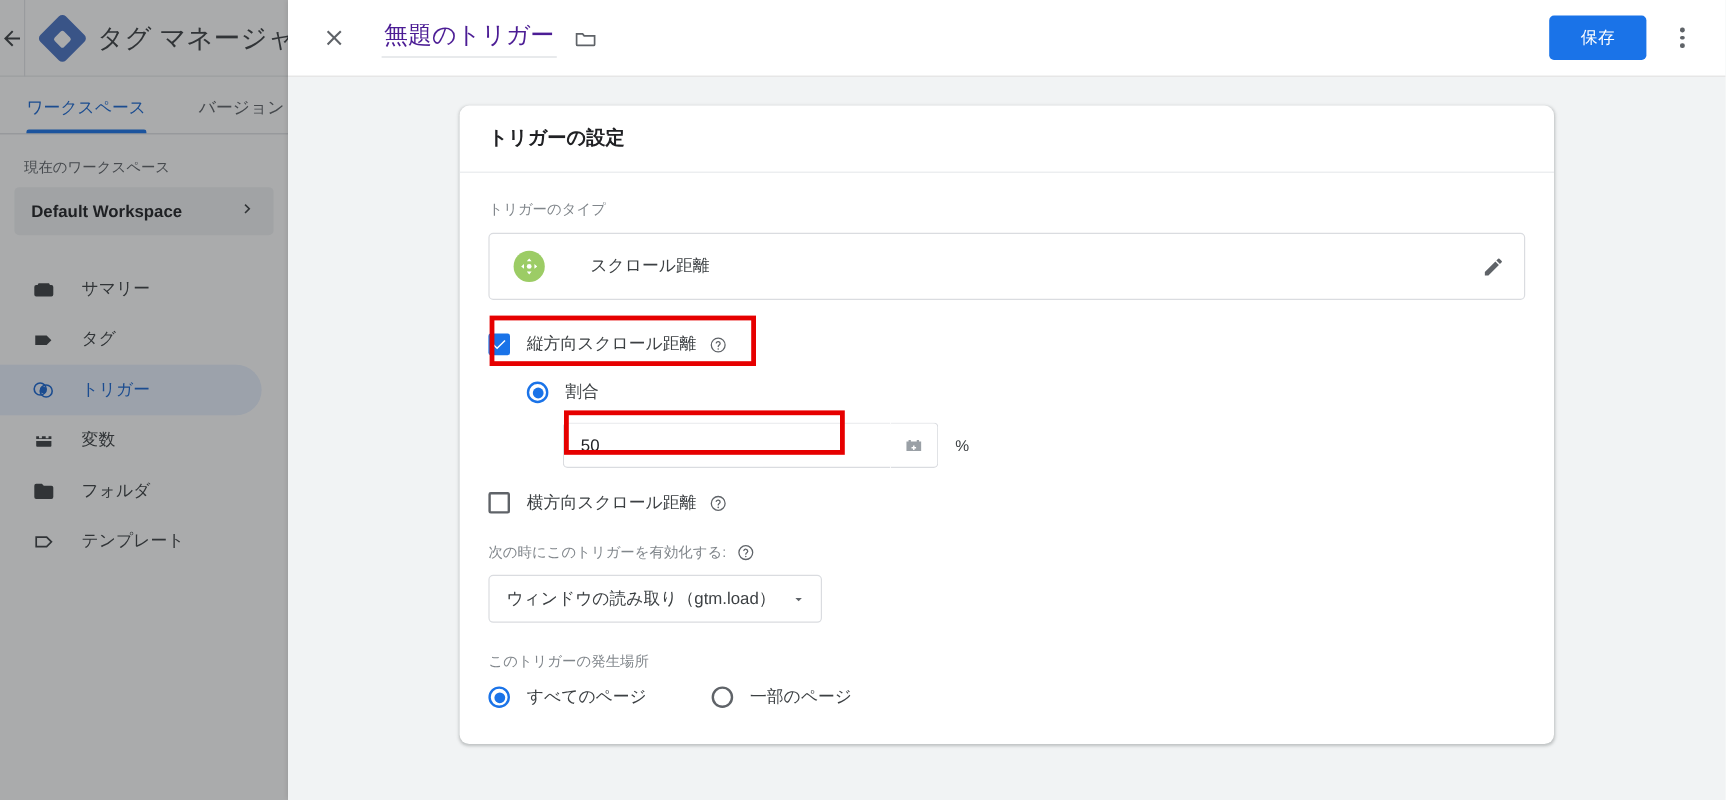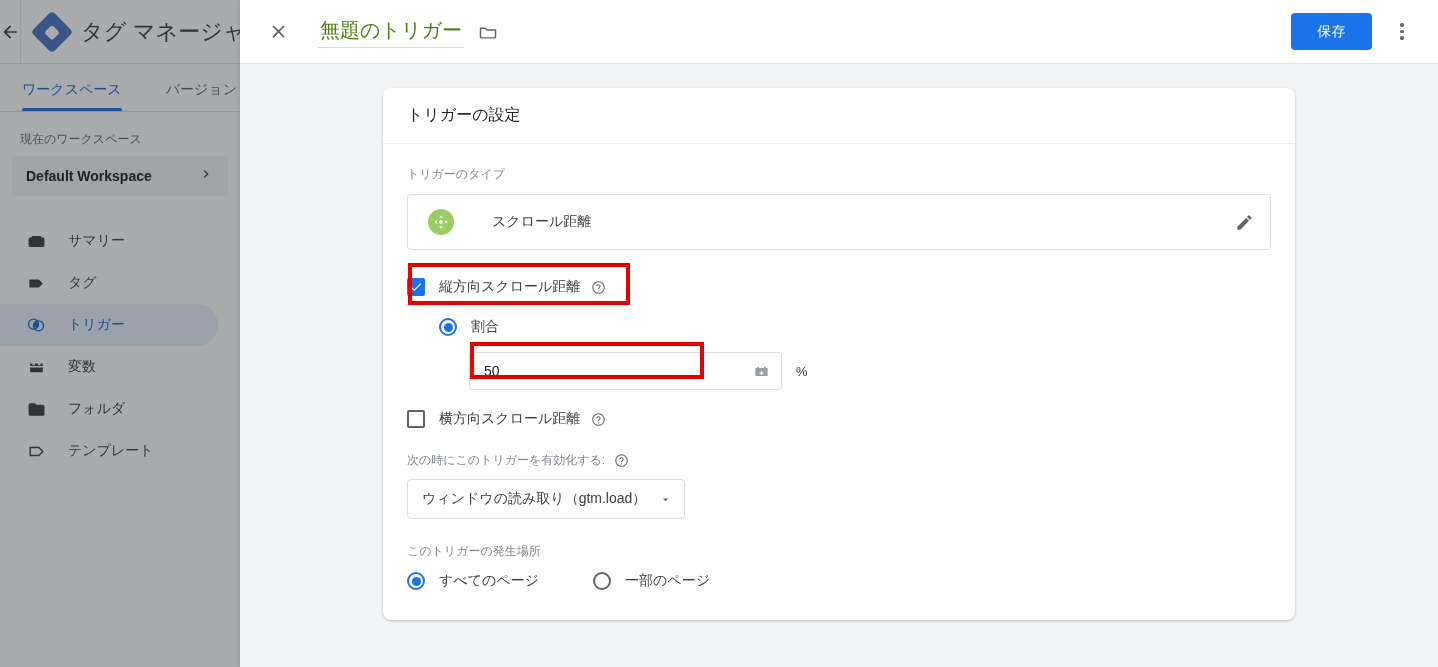"無題のトリガー" #dialog-title { color: #4d7c0f -> #4c1d95 }
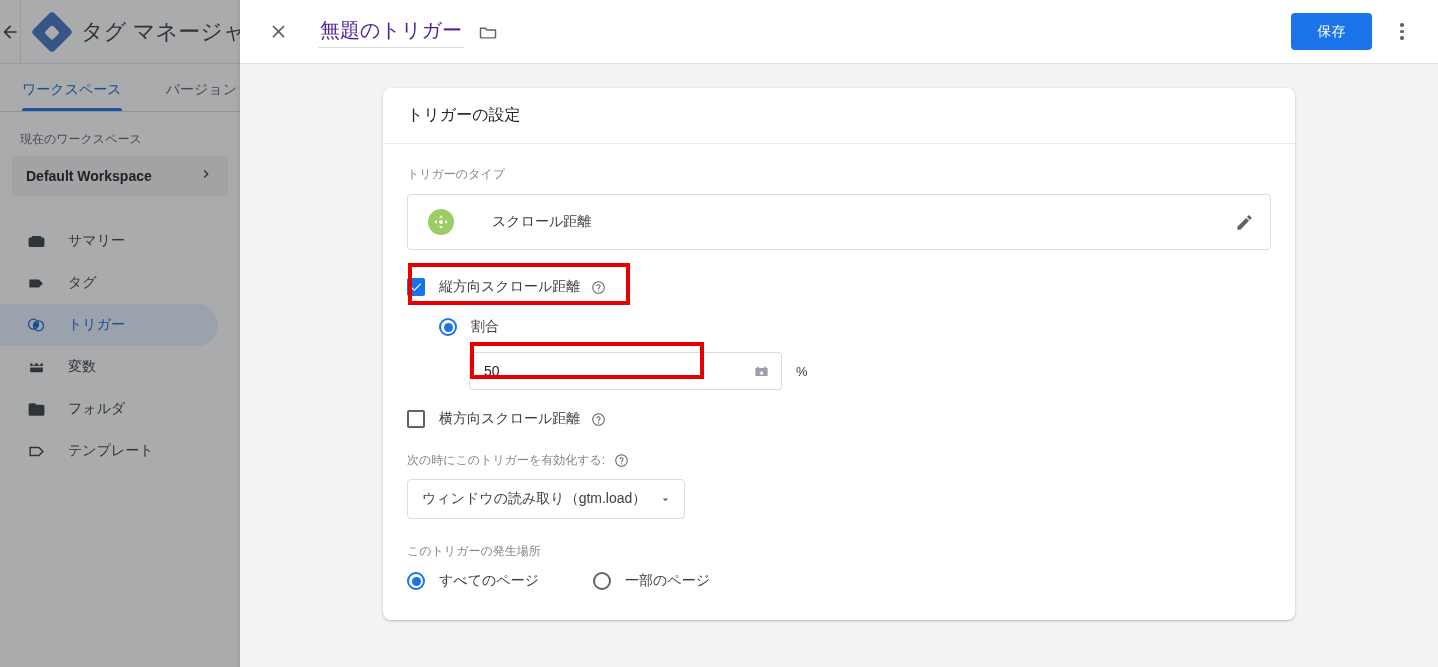"トリガーの設定" #card-header { font-weight: none -> bold }
